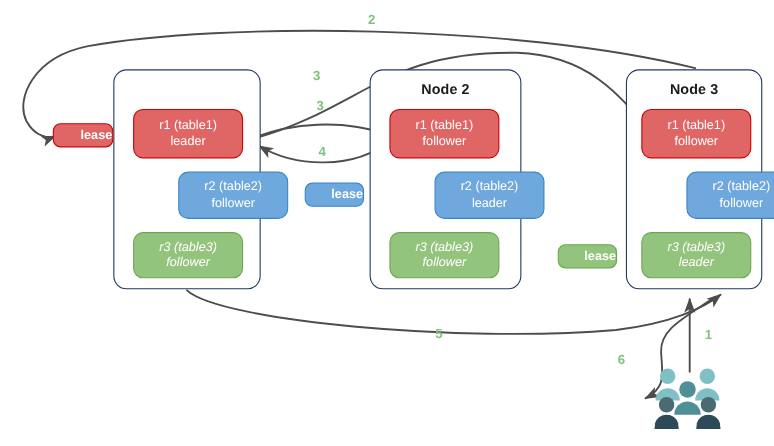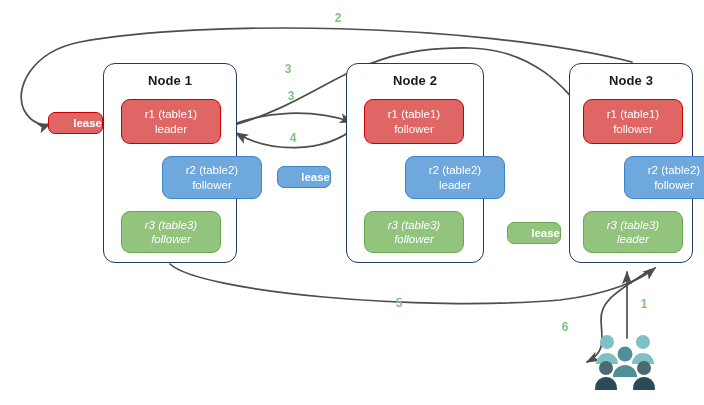"Node 1" div.node-title { html: <div>Node 1</div> -> none }
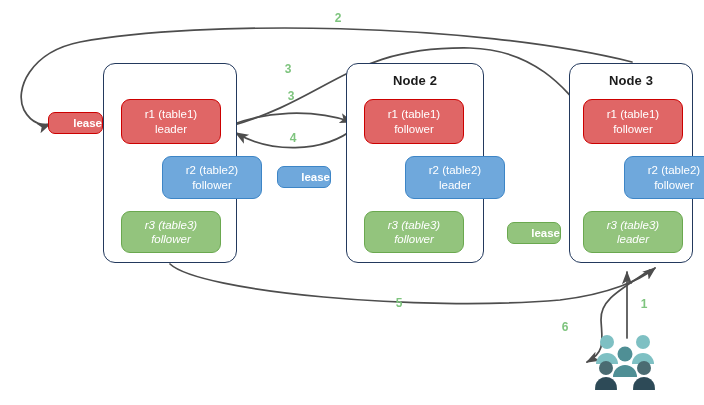"Node 2" div.node-box { left: 346px -> 336px }
